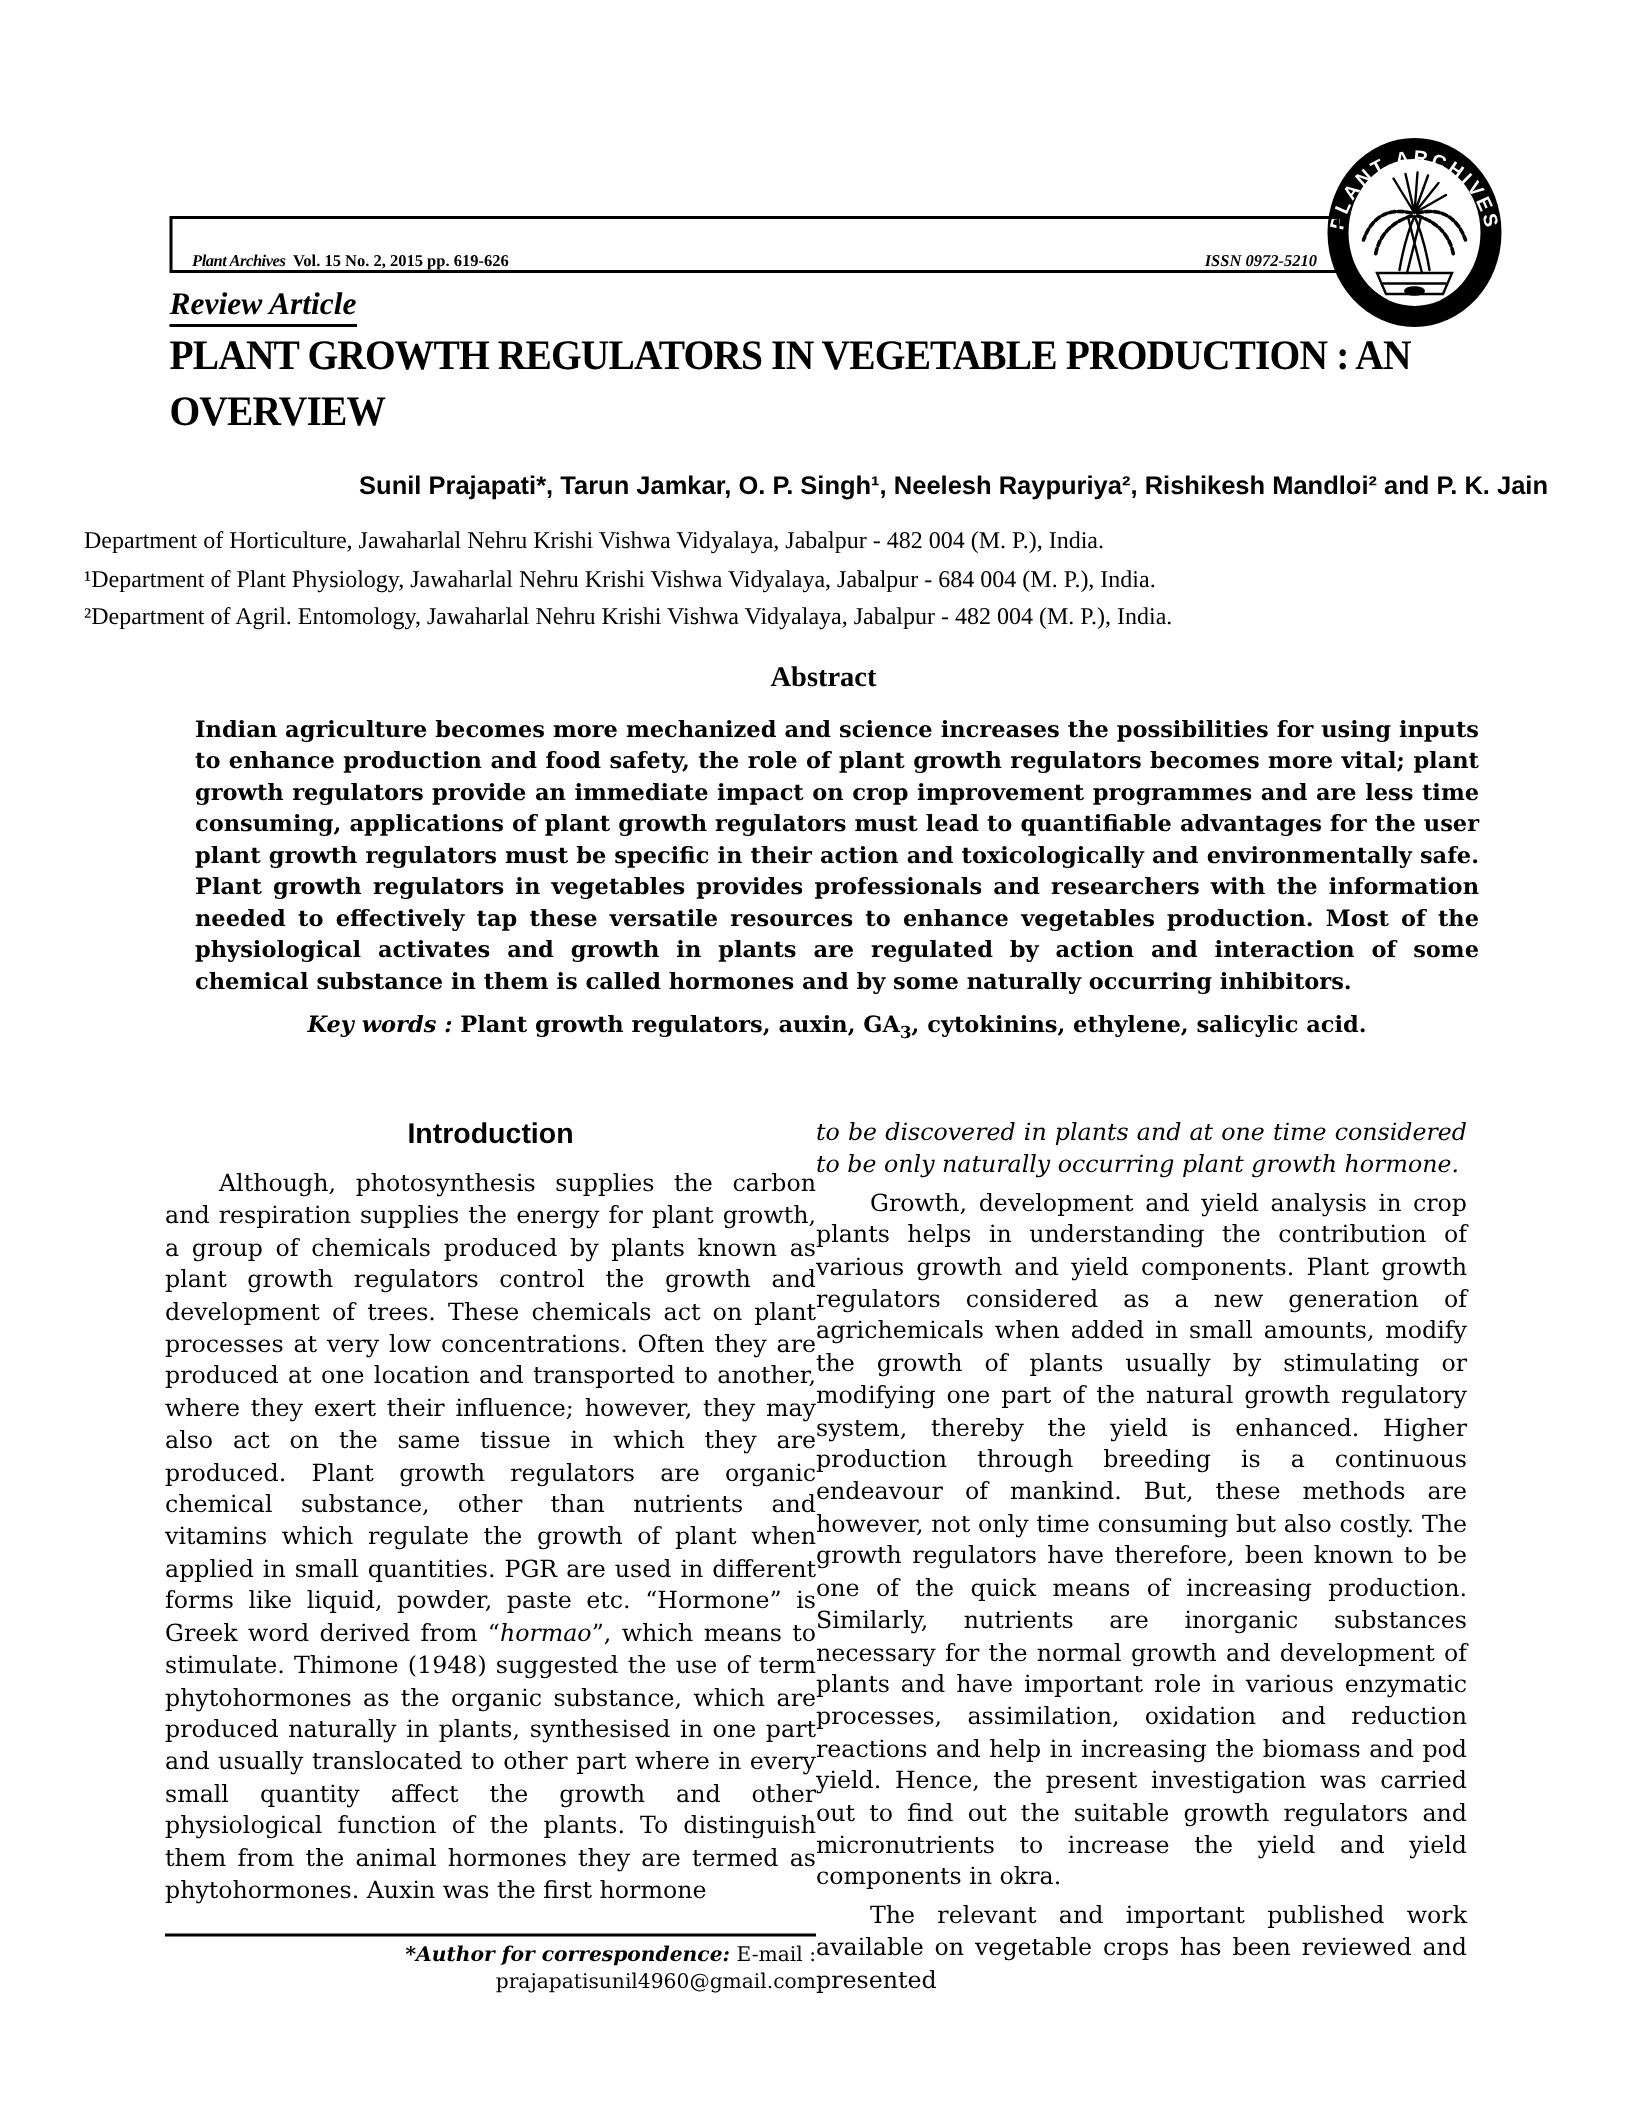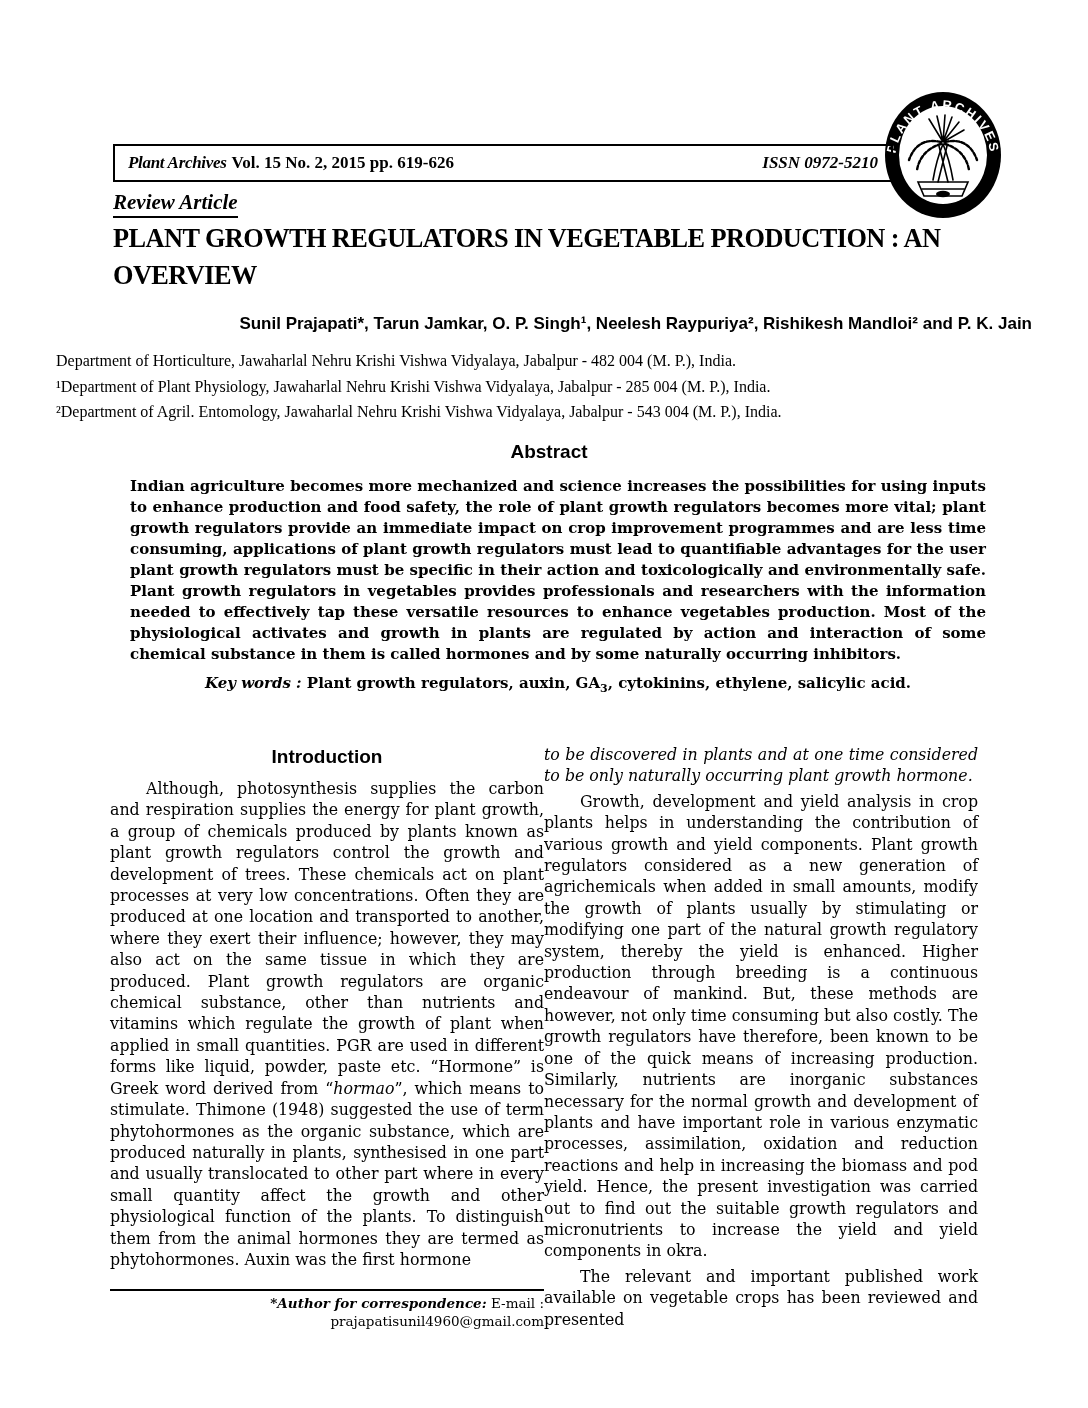"Plant Archives Vol. 15 No." .header-bar { align-items: center -> flex-end; font-size: 17px -> 11px }
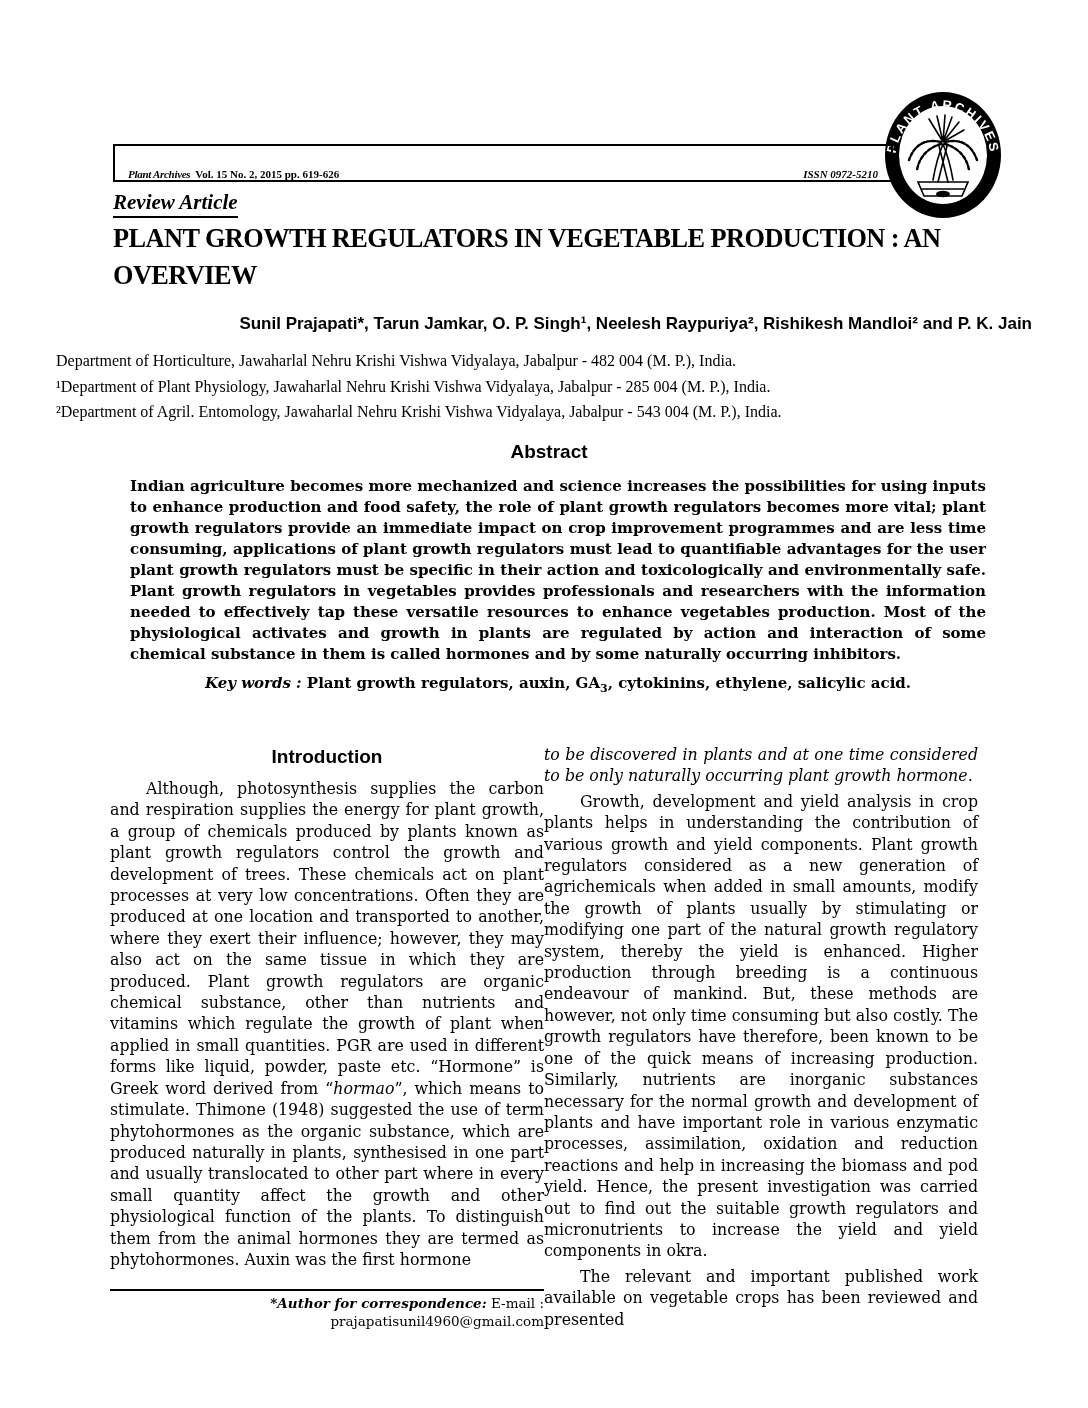"¹Department of Plant Physiology," div { text: 285 004 -> 684 004 }
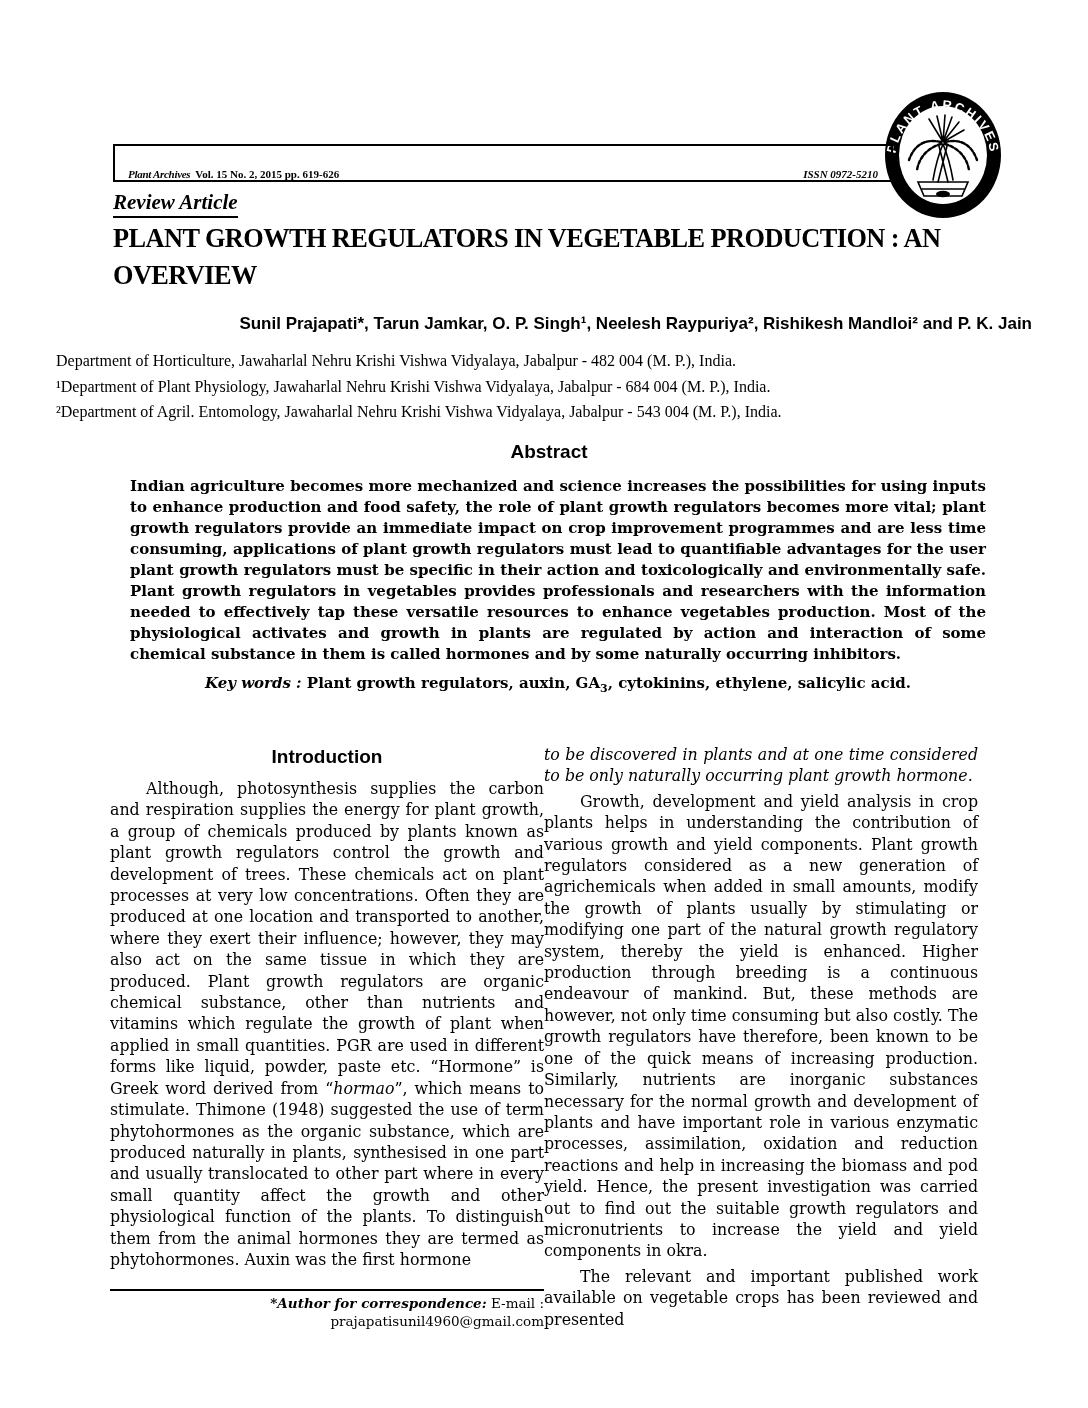"²Department of Agril. Entomology," div { text: 543 004 -> 482 004 }
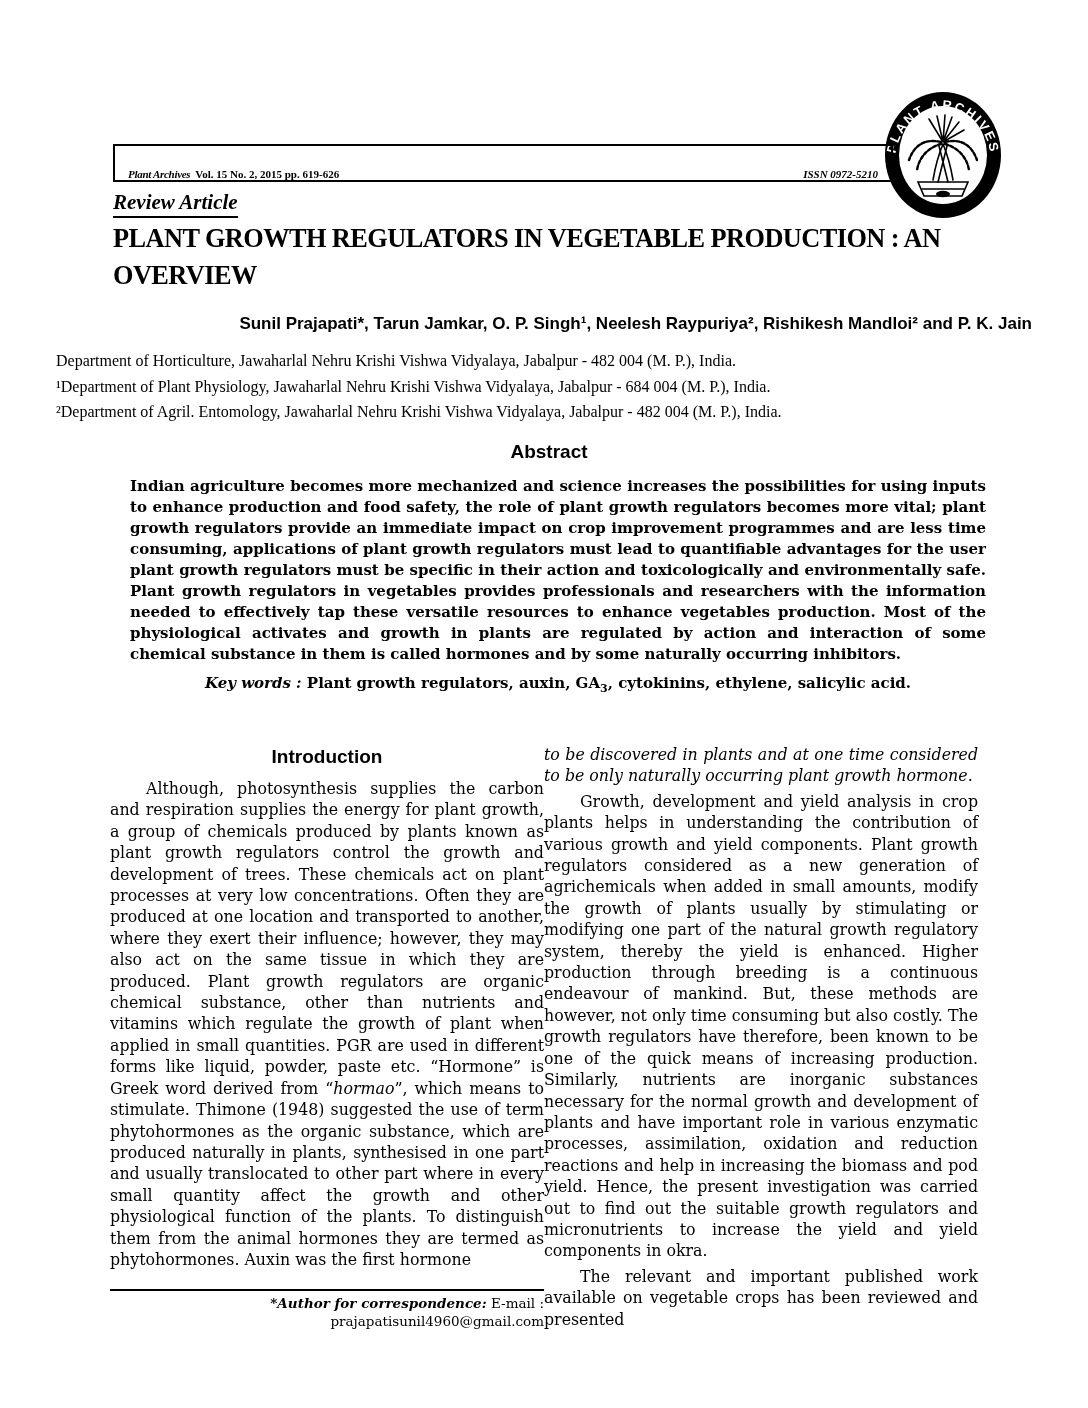"Abstract" .abstract-heading { font-family: Liberation Sans, sans-serif -> Liberation Serif, serif }
